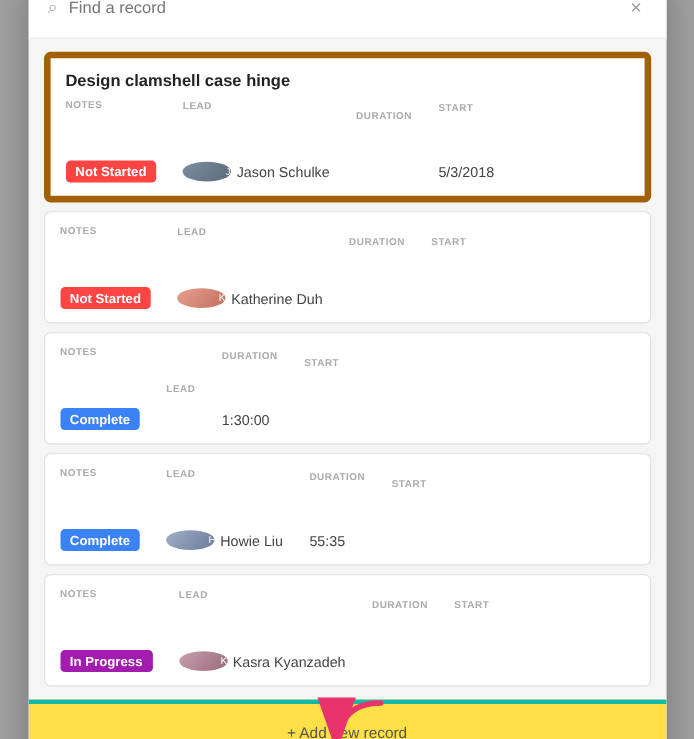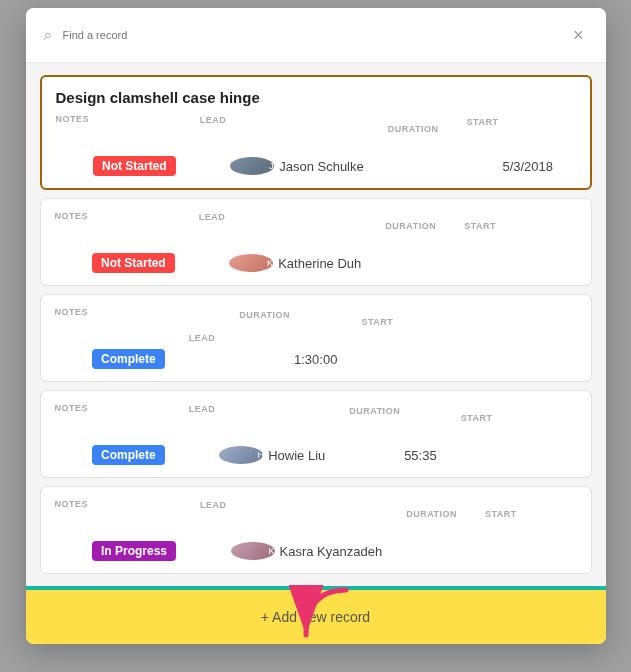"Find a record" .search-input { font-size: 11px -> 15px }
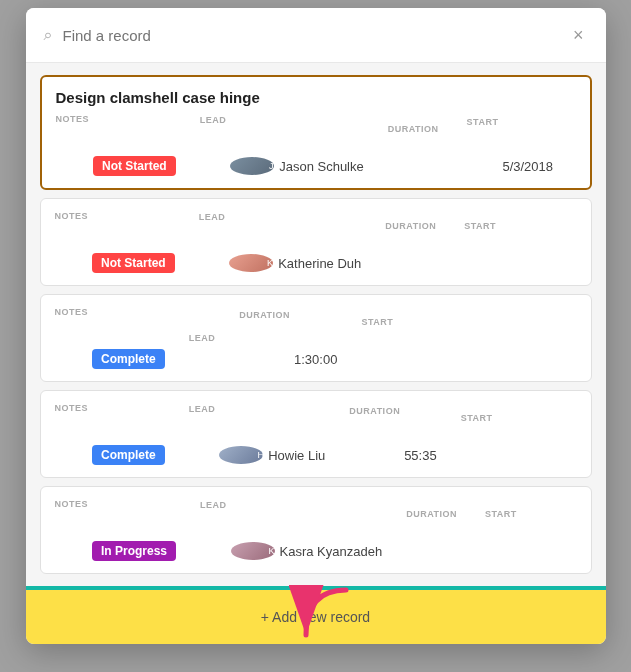"Design clamshell case hinge" .record-card.selected { border: 2px solid #a16207 -> 6px solid #a16207 }
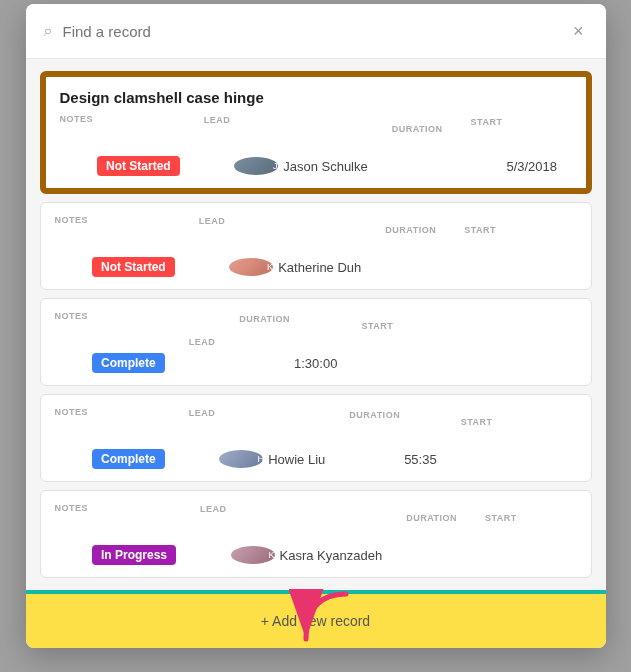"NOTES" .meta-group { flex-direction: row -> column }
